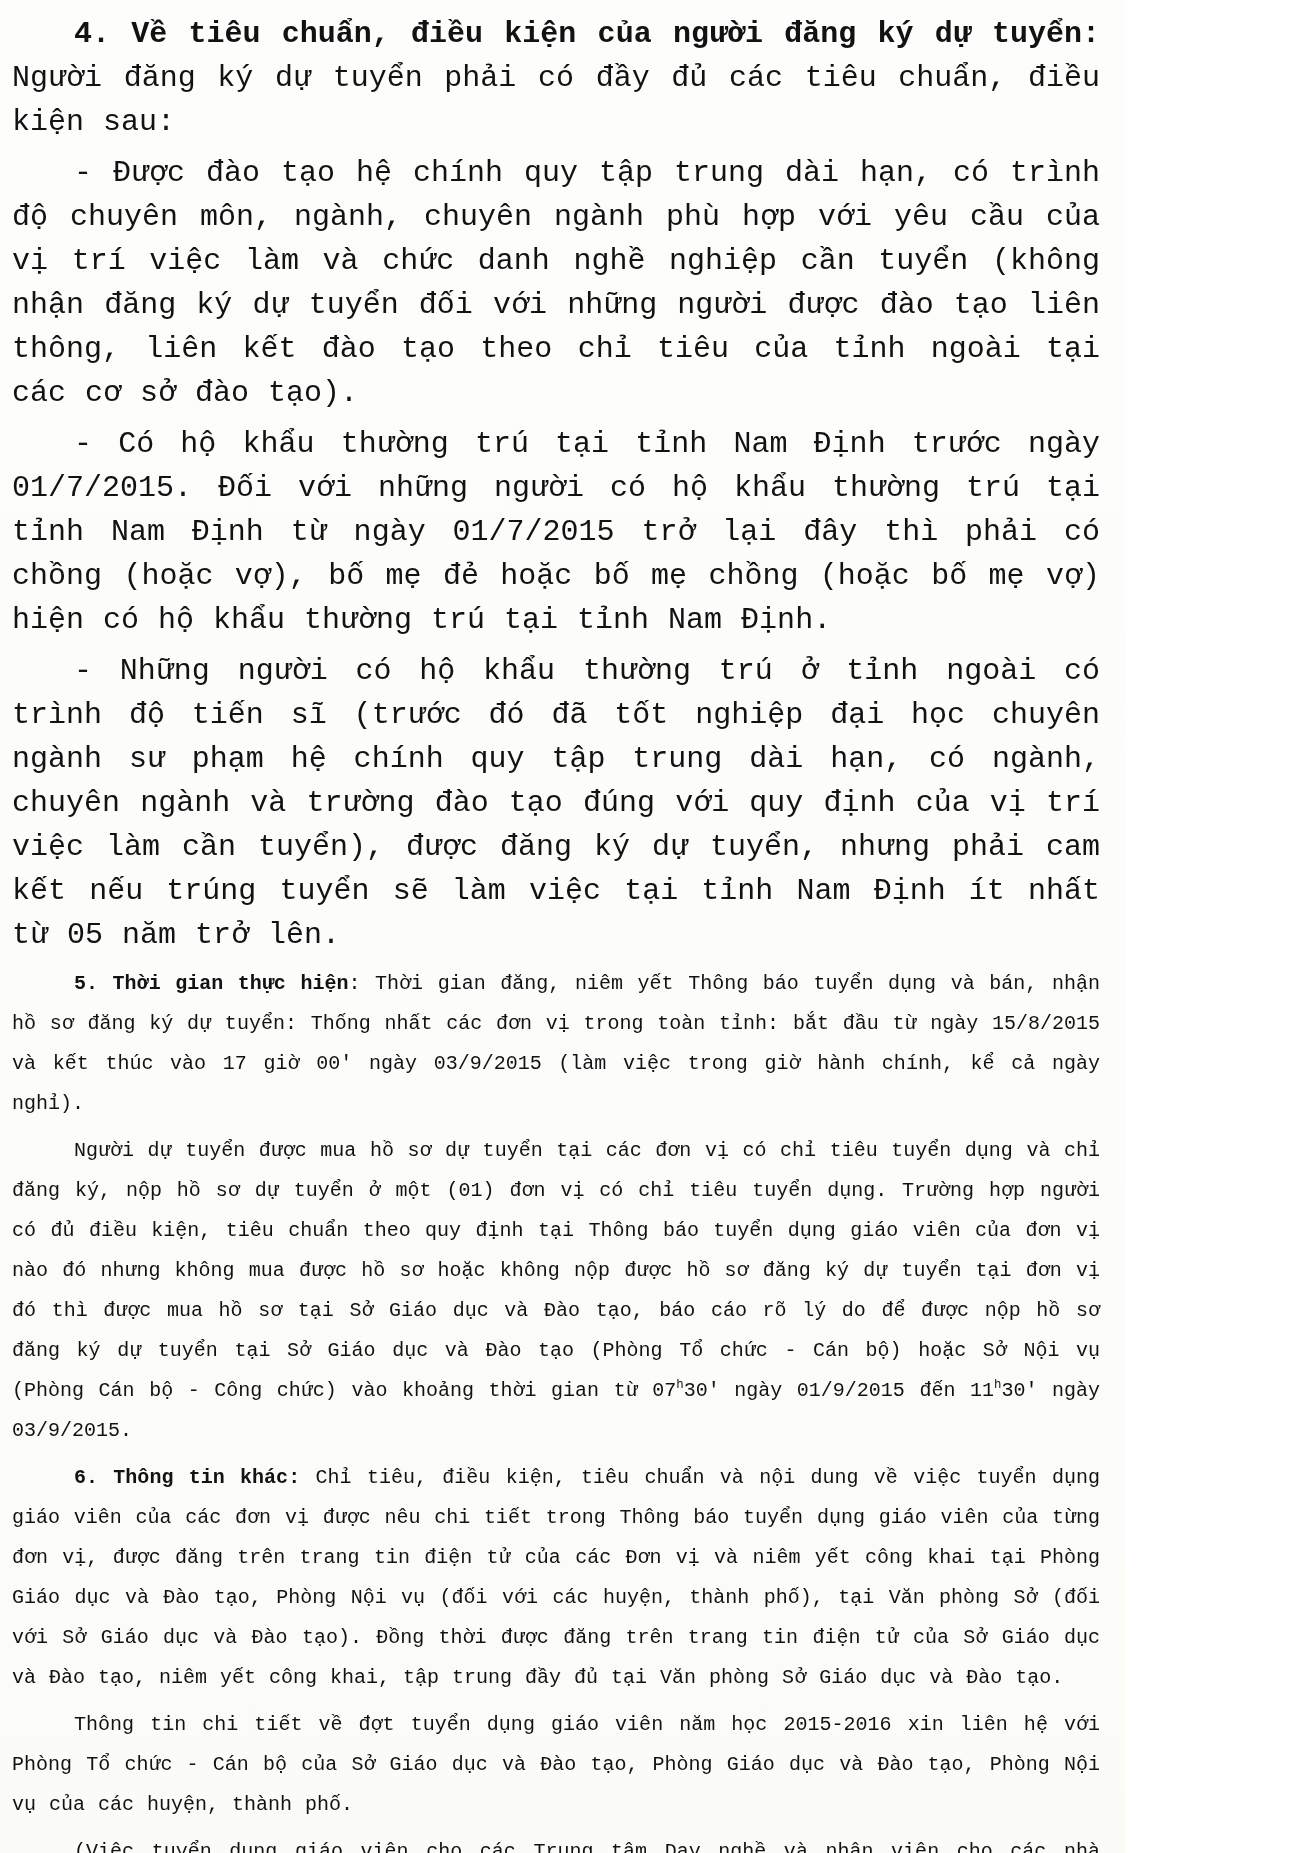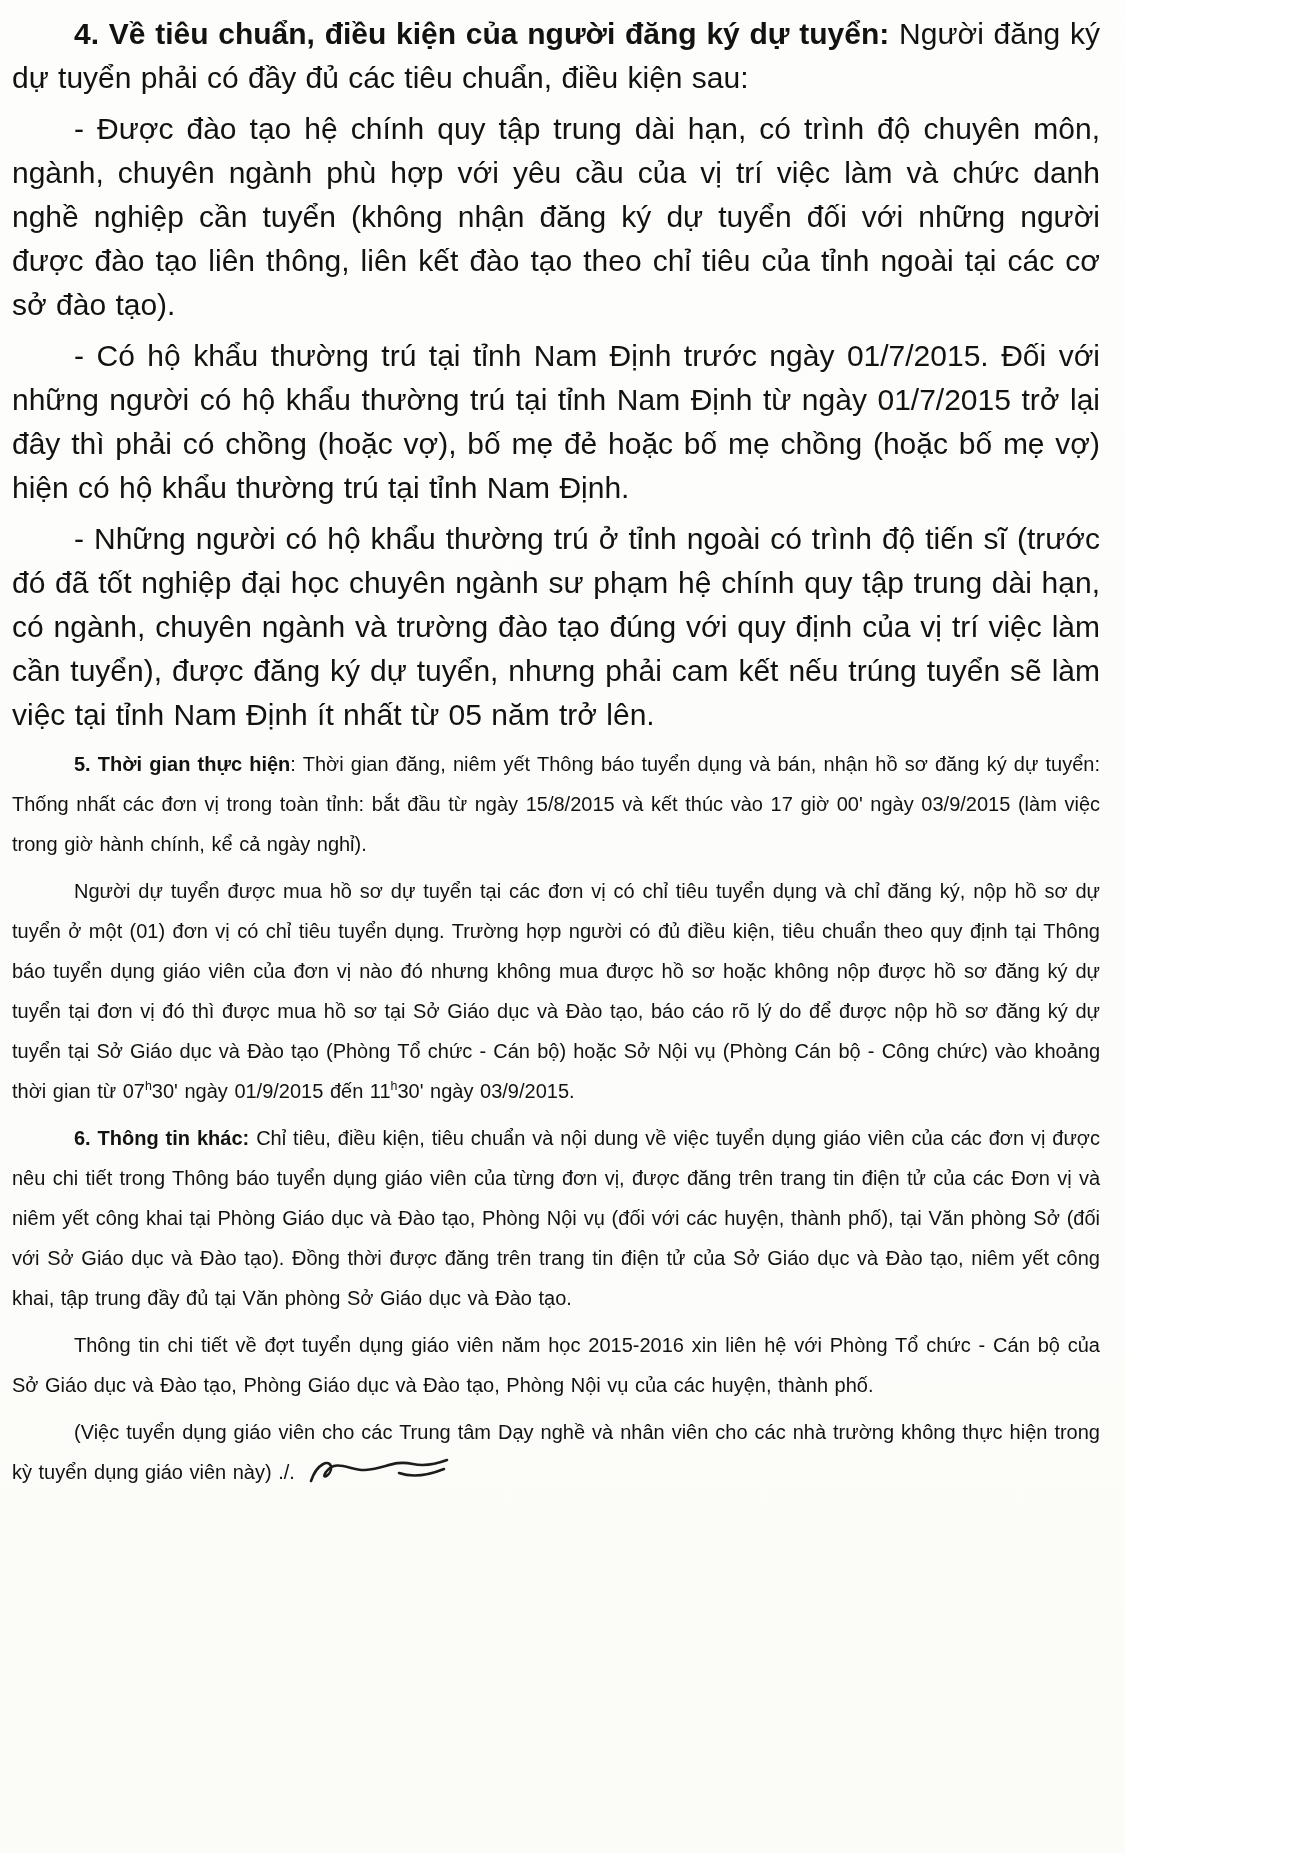"4. Về tiêu chuẩn, điều" .page { font-family: Liberation Sans, sans-serif -> Liberation Mono, monospace }
